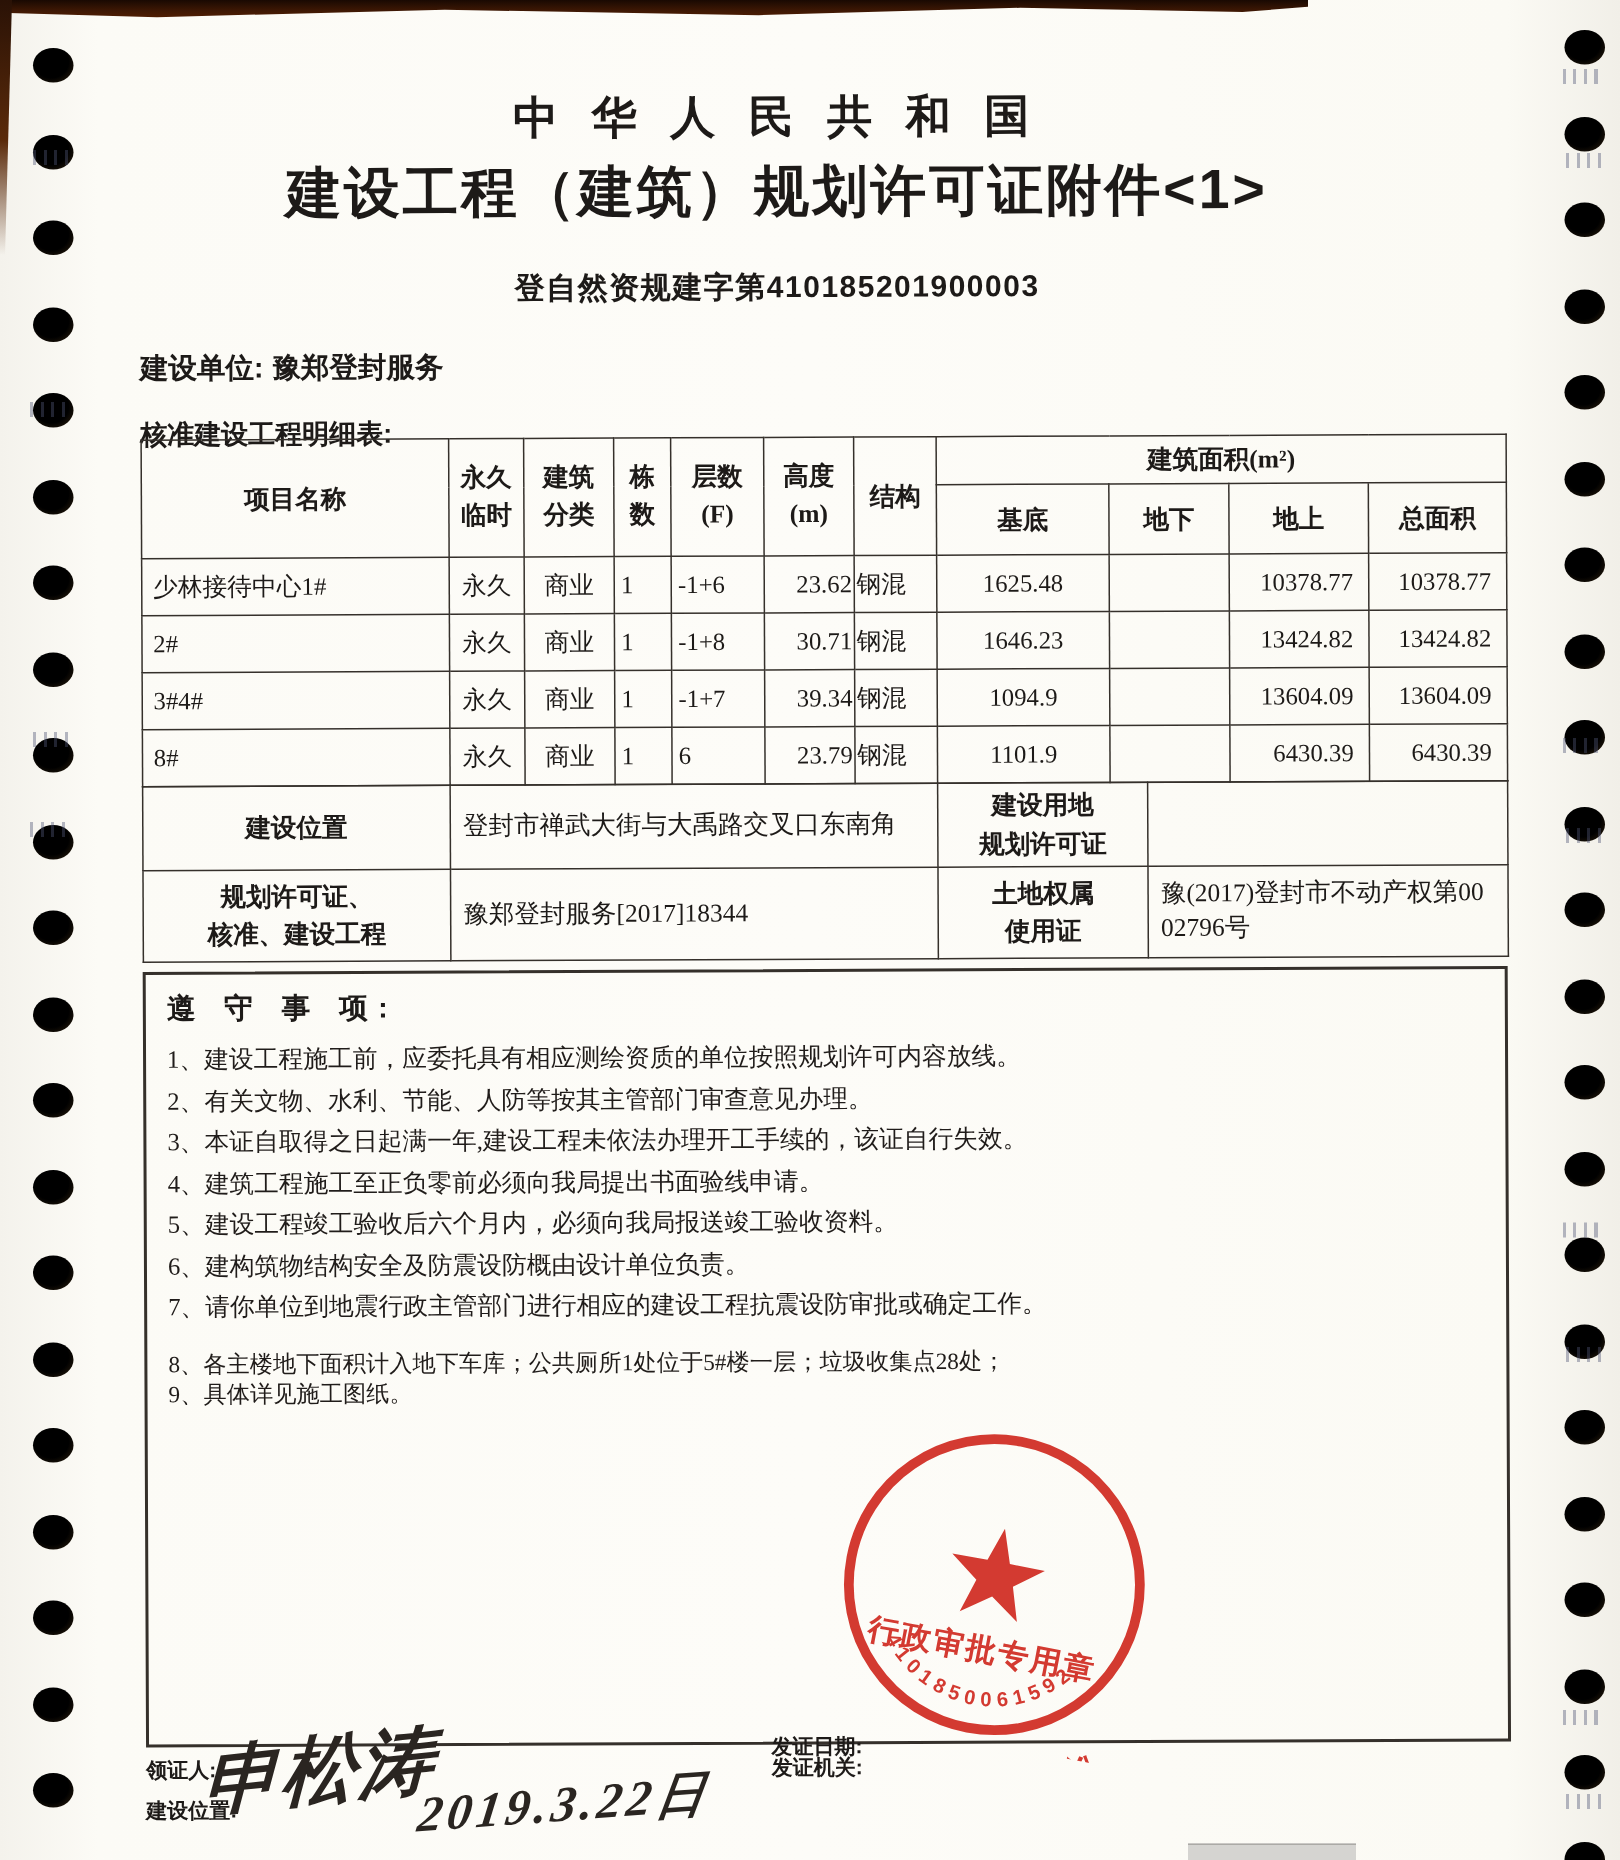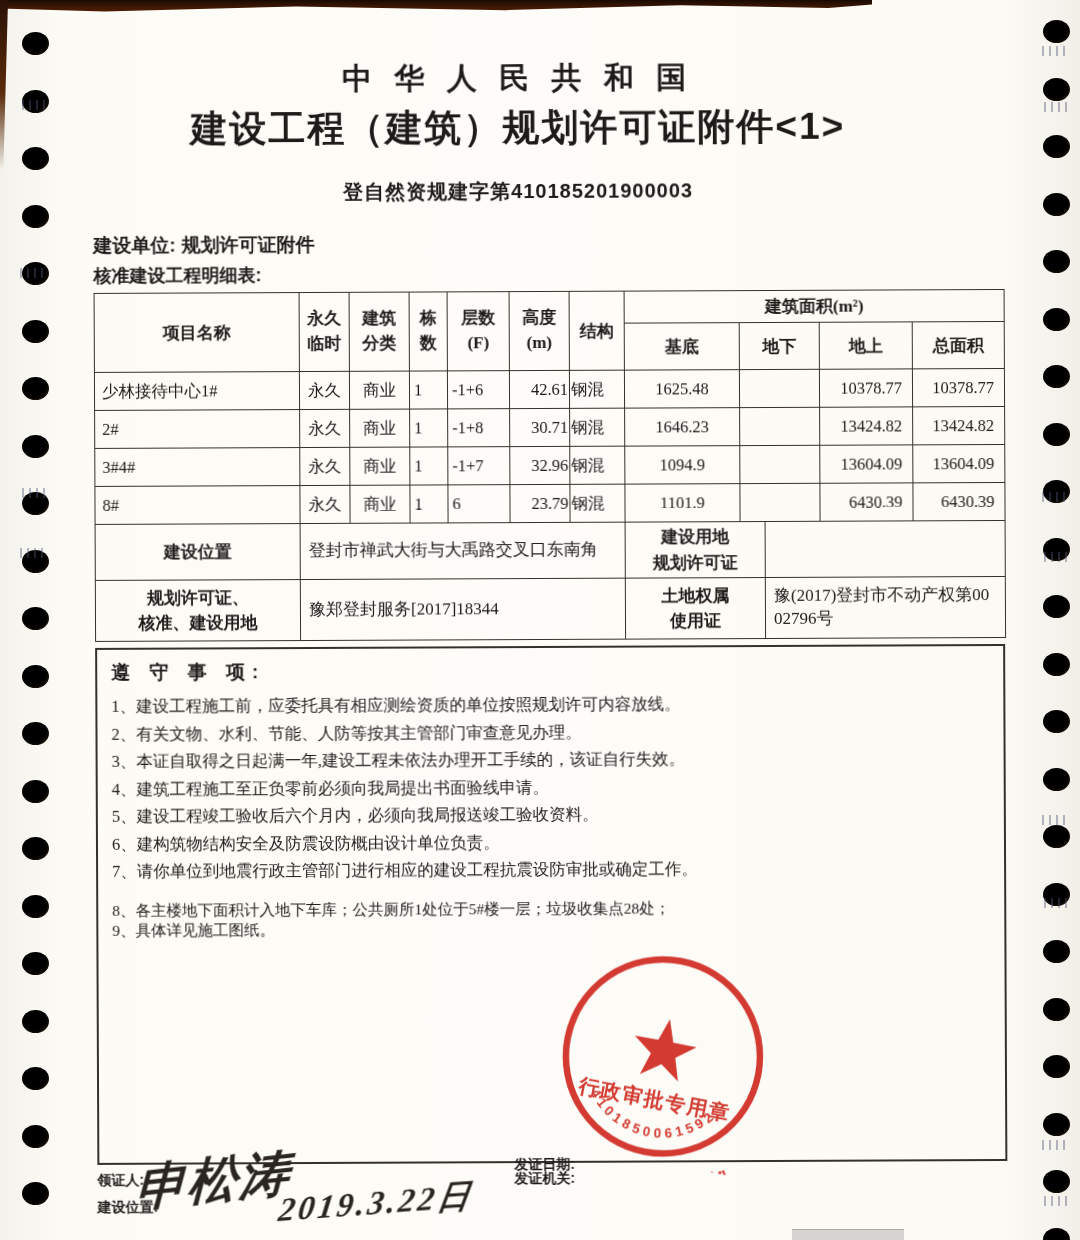"规划许可证附件" span { text: 规划许可证附件 -> 豫郑登封服务 }
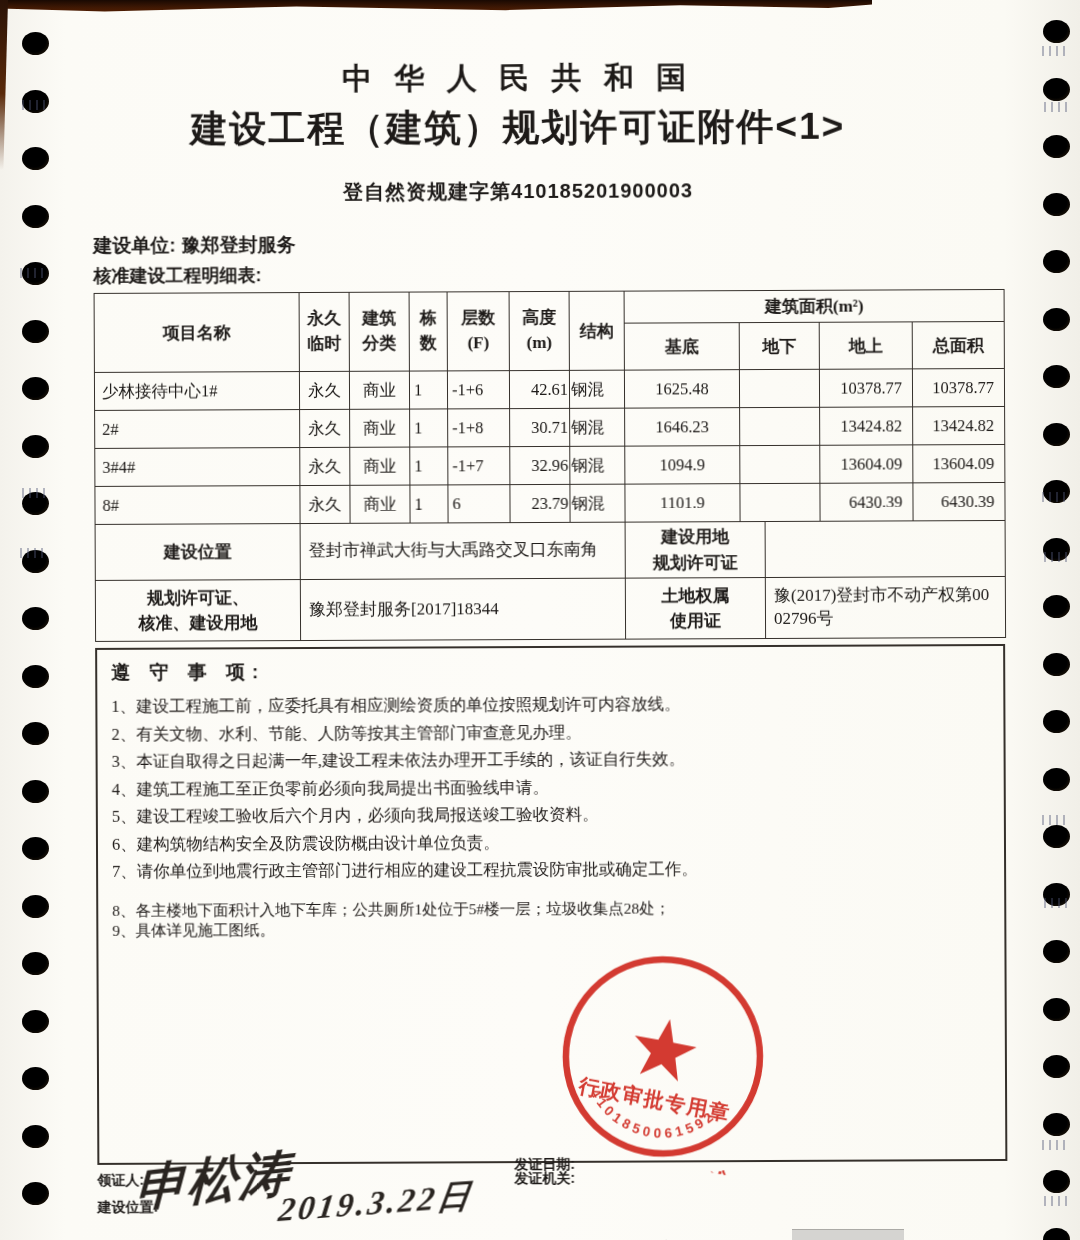"核准建设工程明细表:" .caption { top: 262px -> 276px }
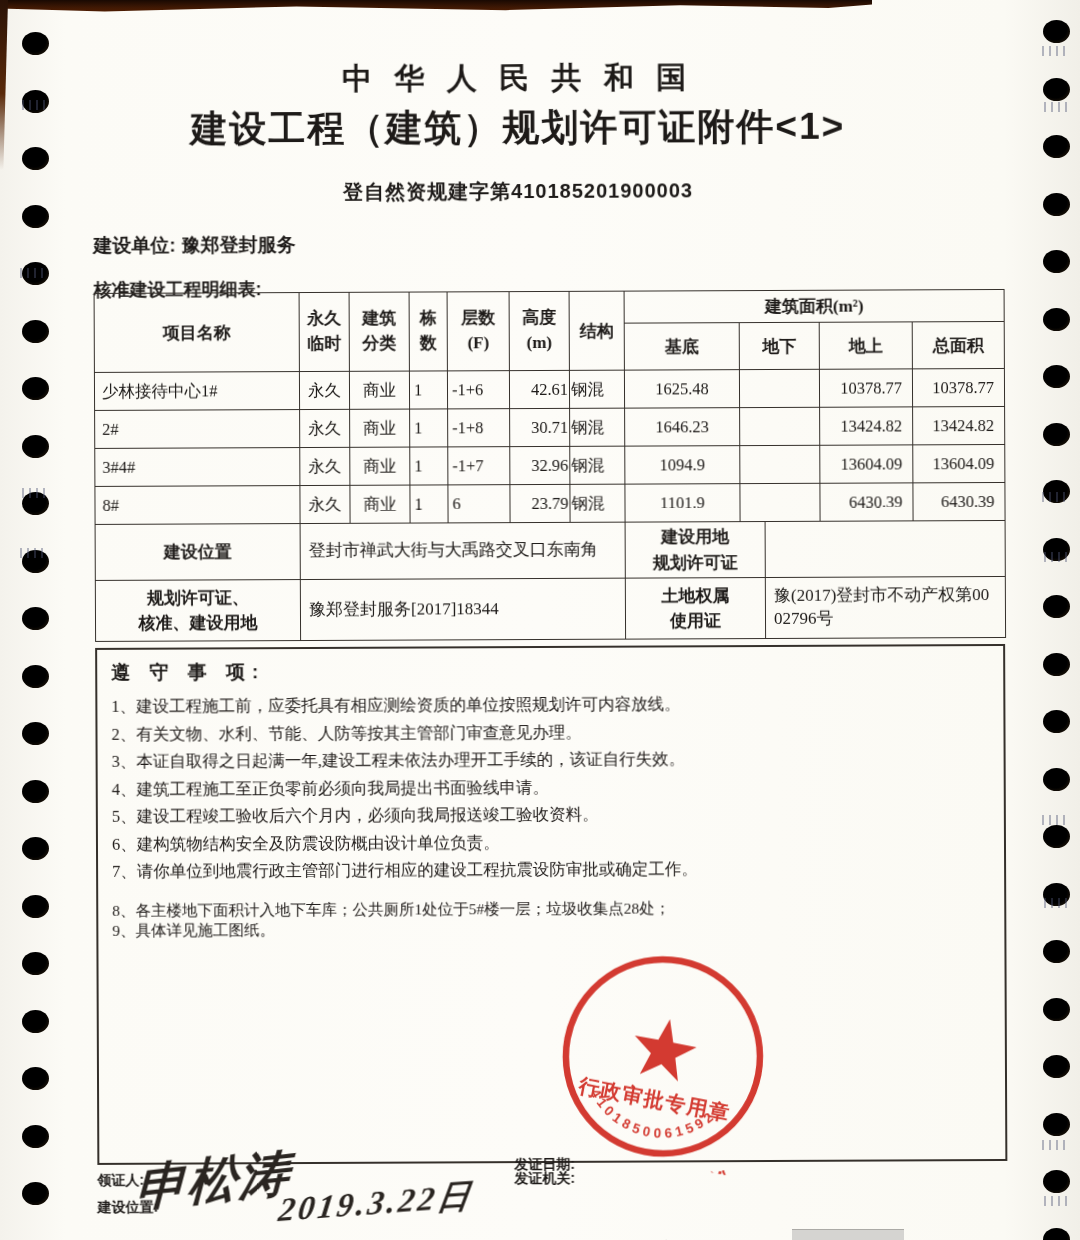"42.61" td.c-height { text: 42.61 -> 23.62 }
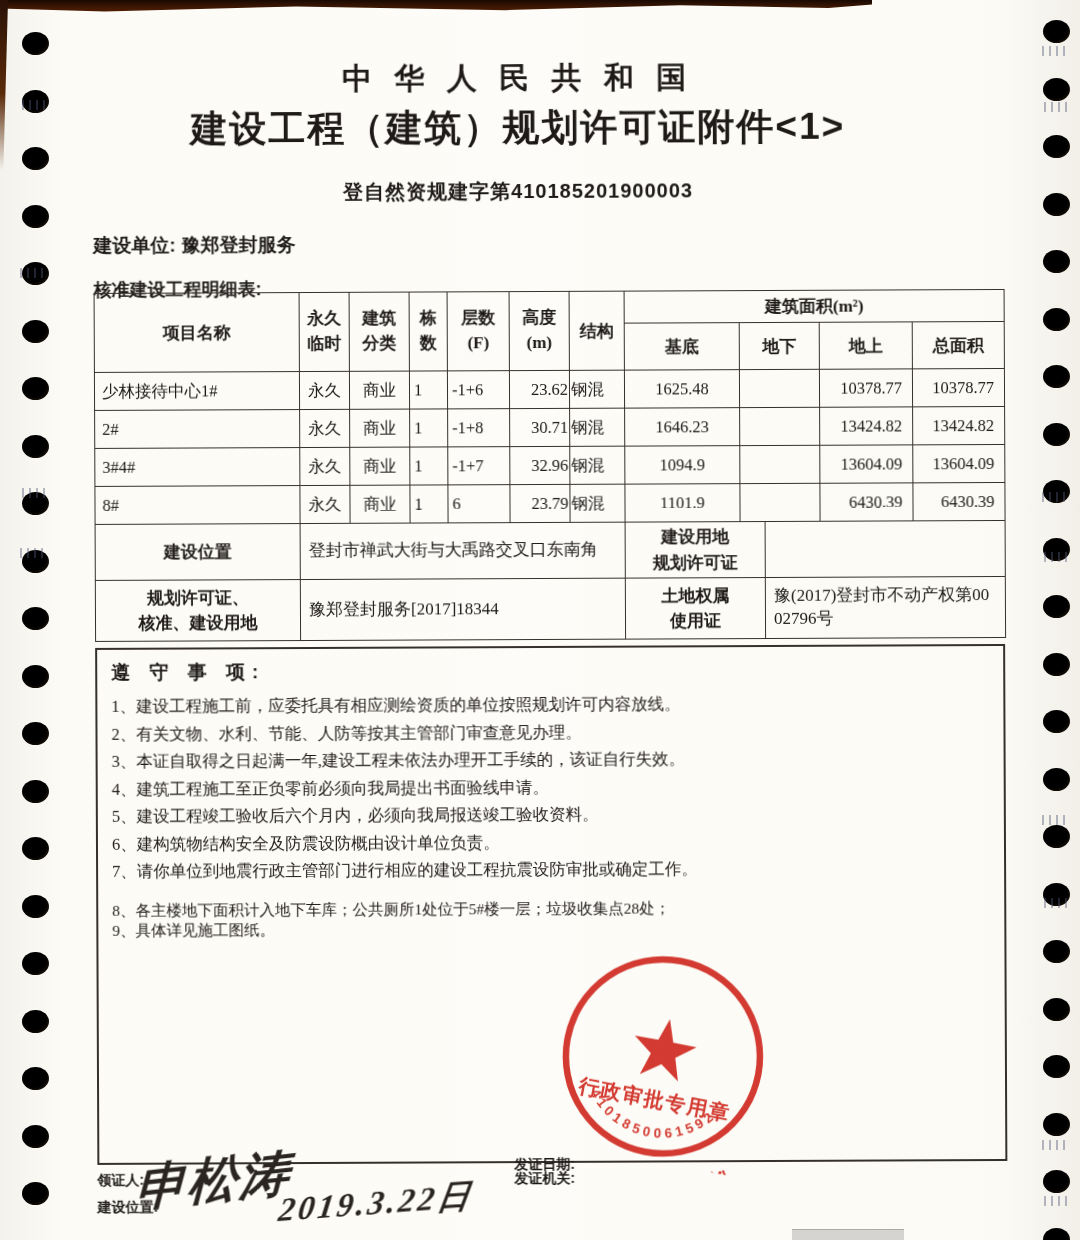"32.96" td.c-height { text: 32.96 -> 39.34 }
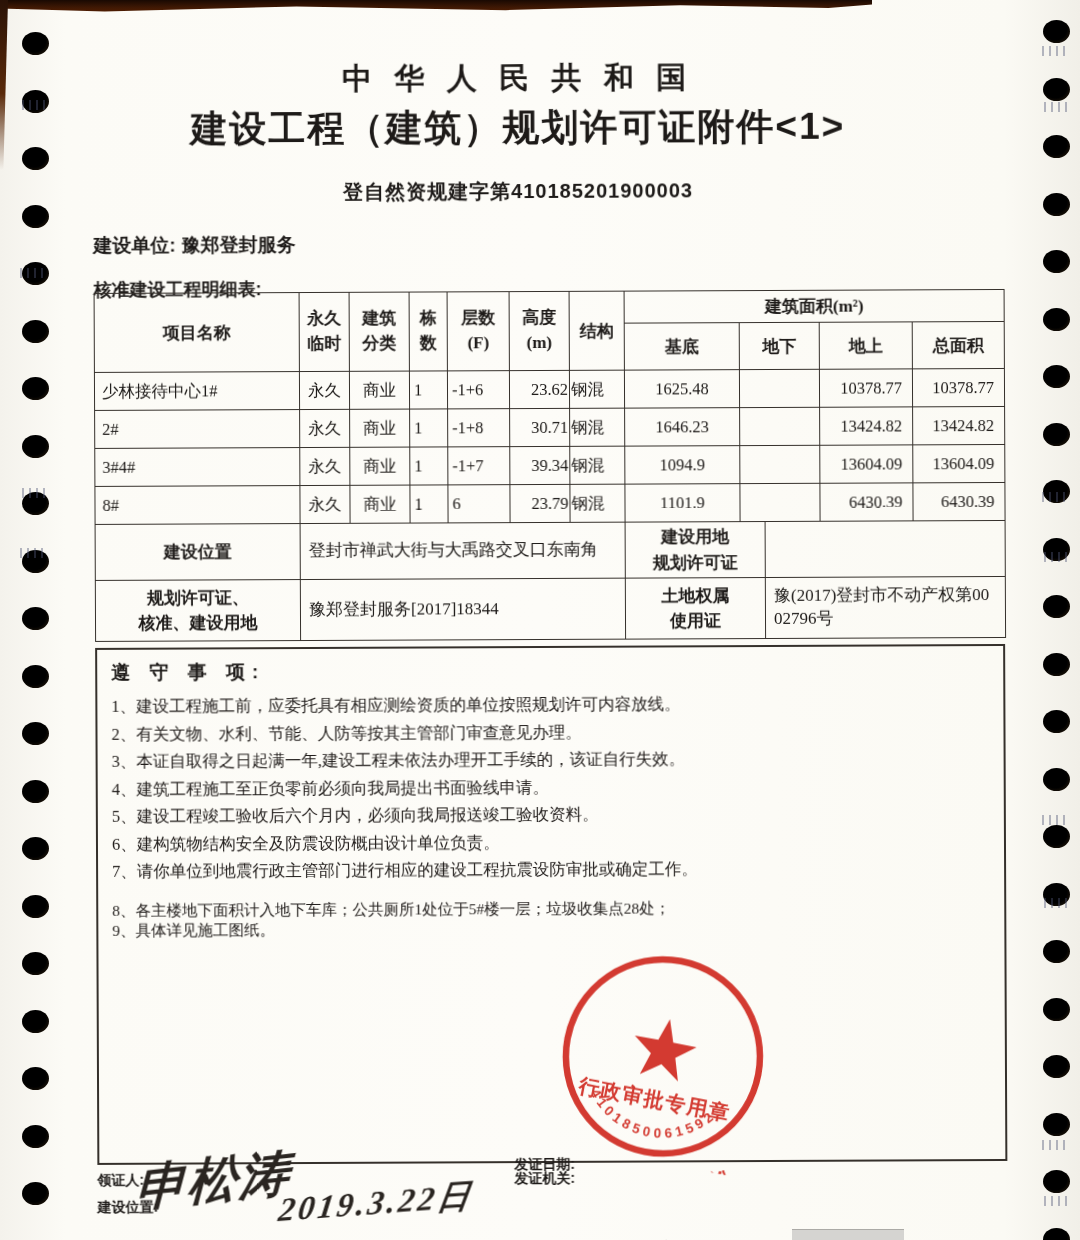"核准、建设用地" span { text: 用地 -> 工程 }
